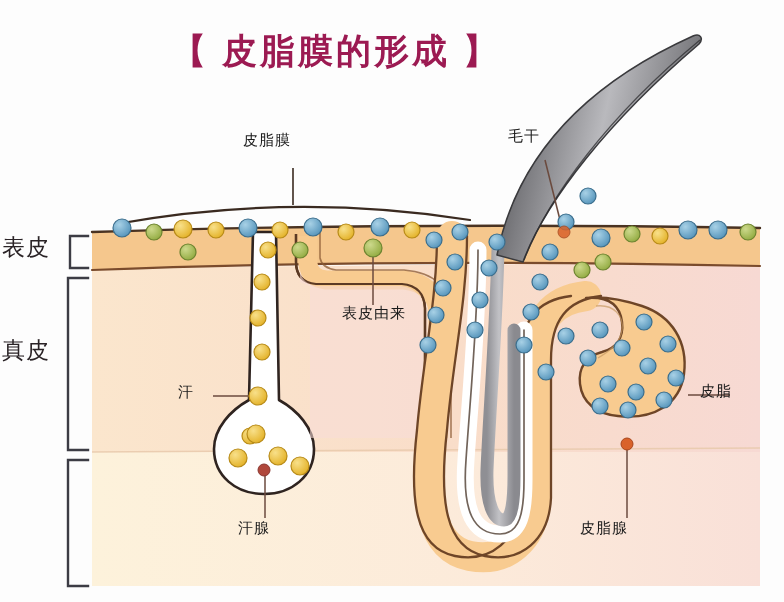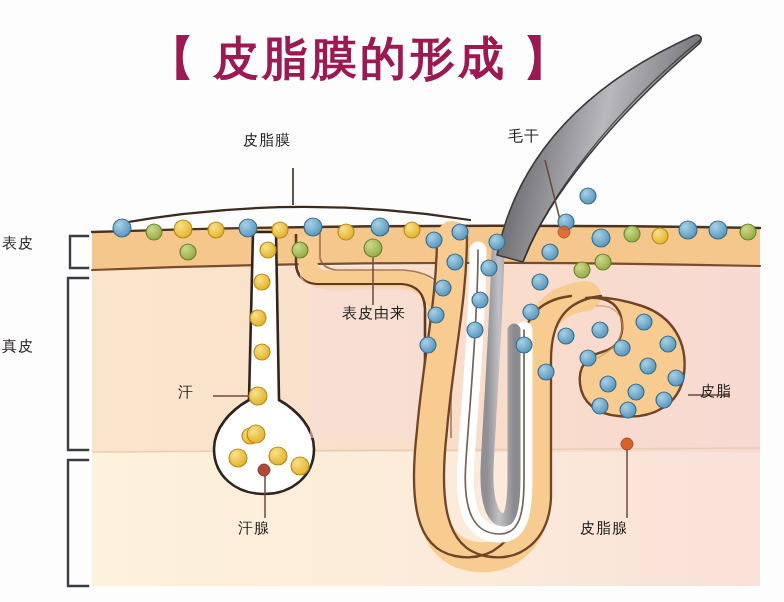"【 皮脂膜的形成 】" #page-title { font-size: 46px -> 35px; margin-left: 24px -> none }
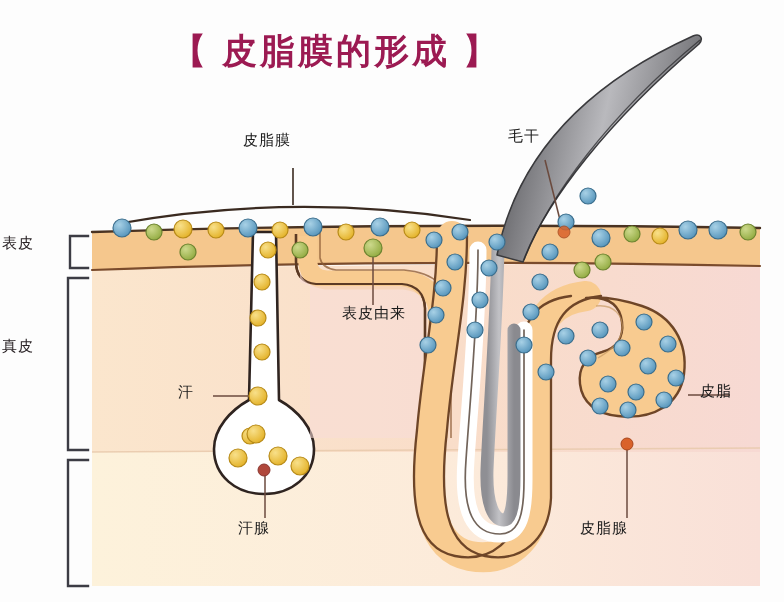"表皮" .axis-lbl { font-size: 15px -> 23px }
